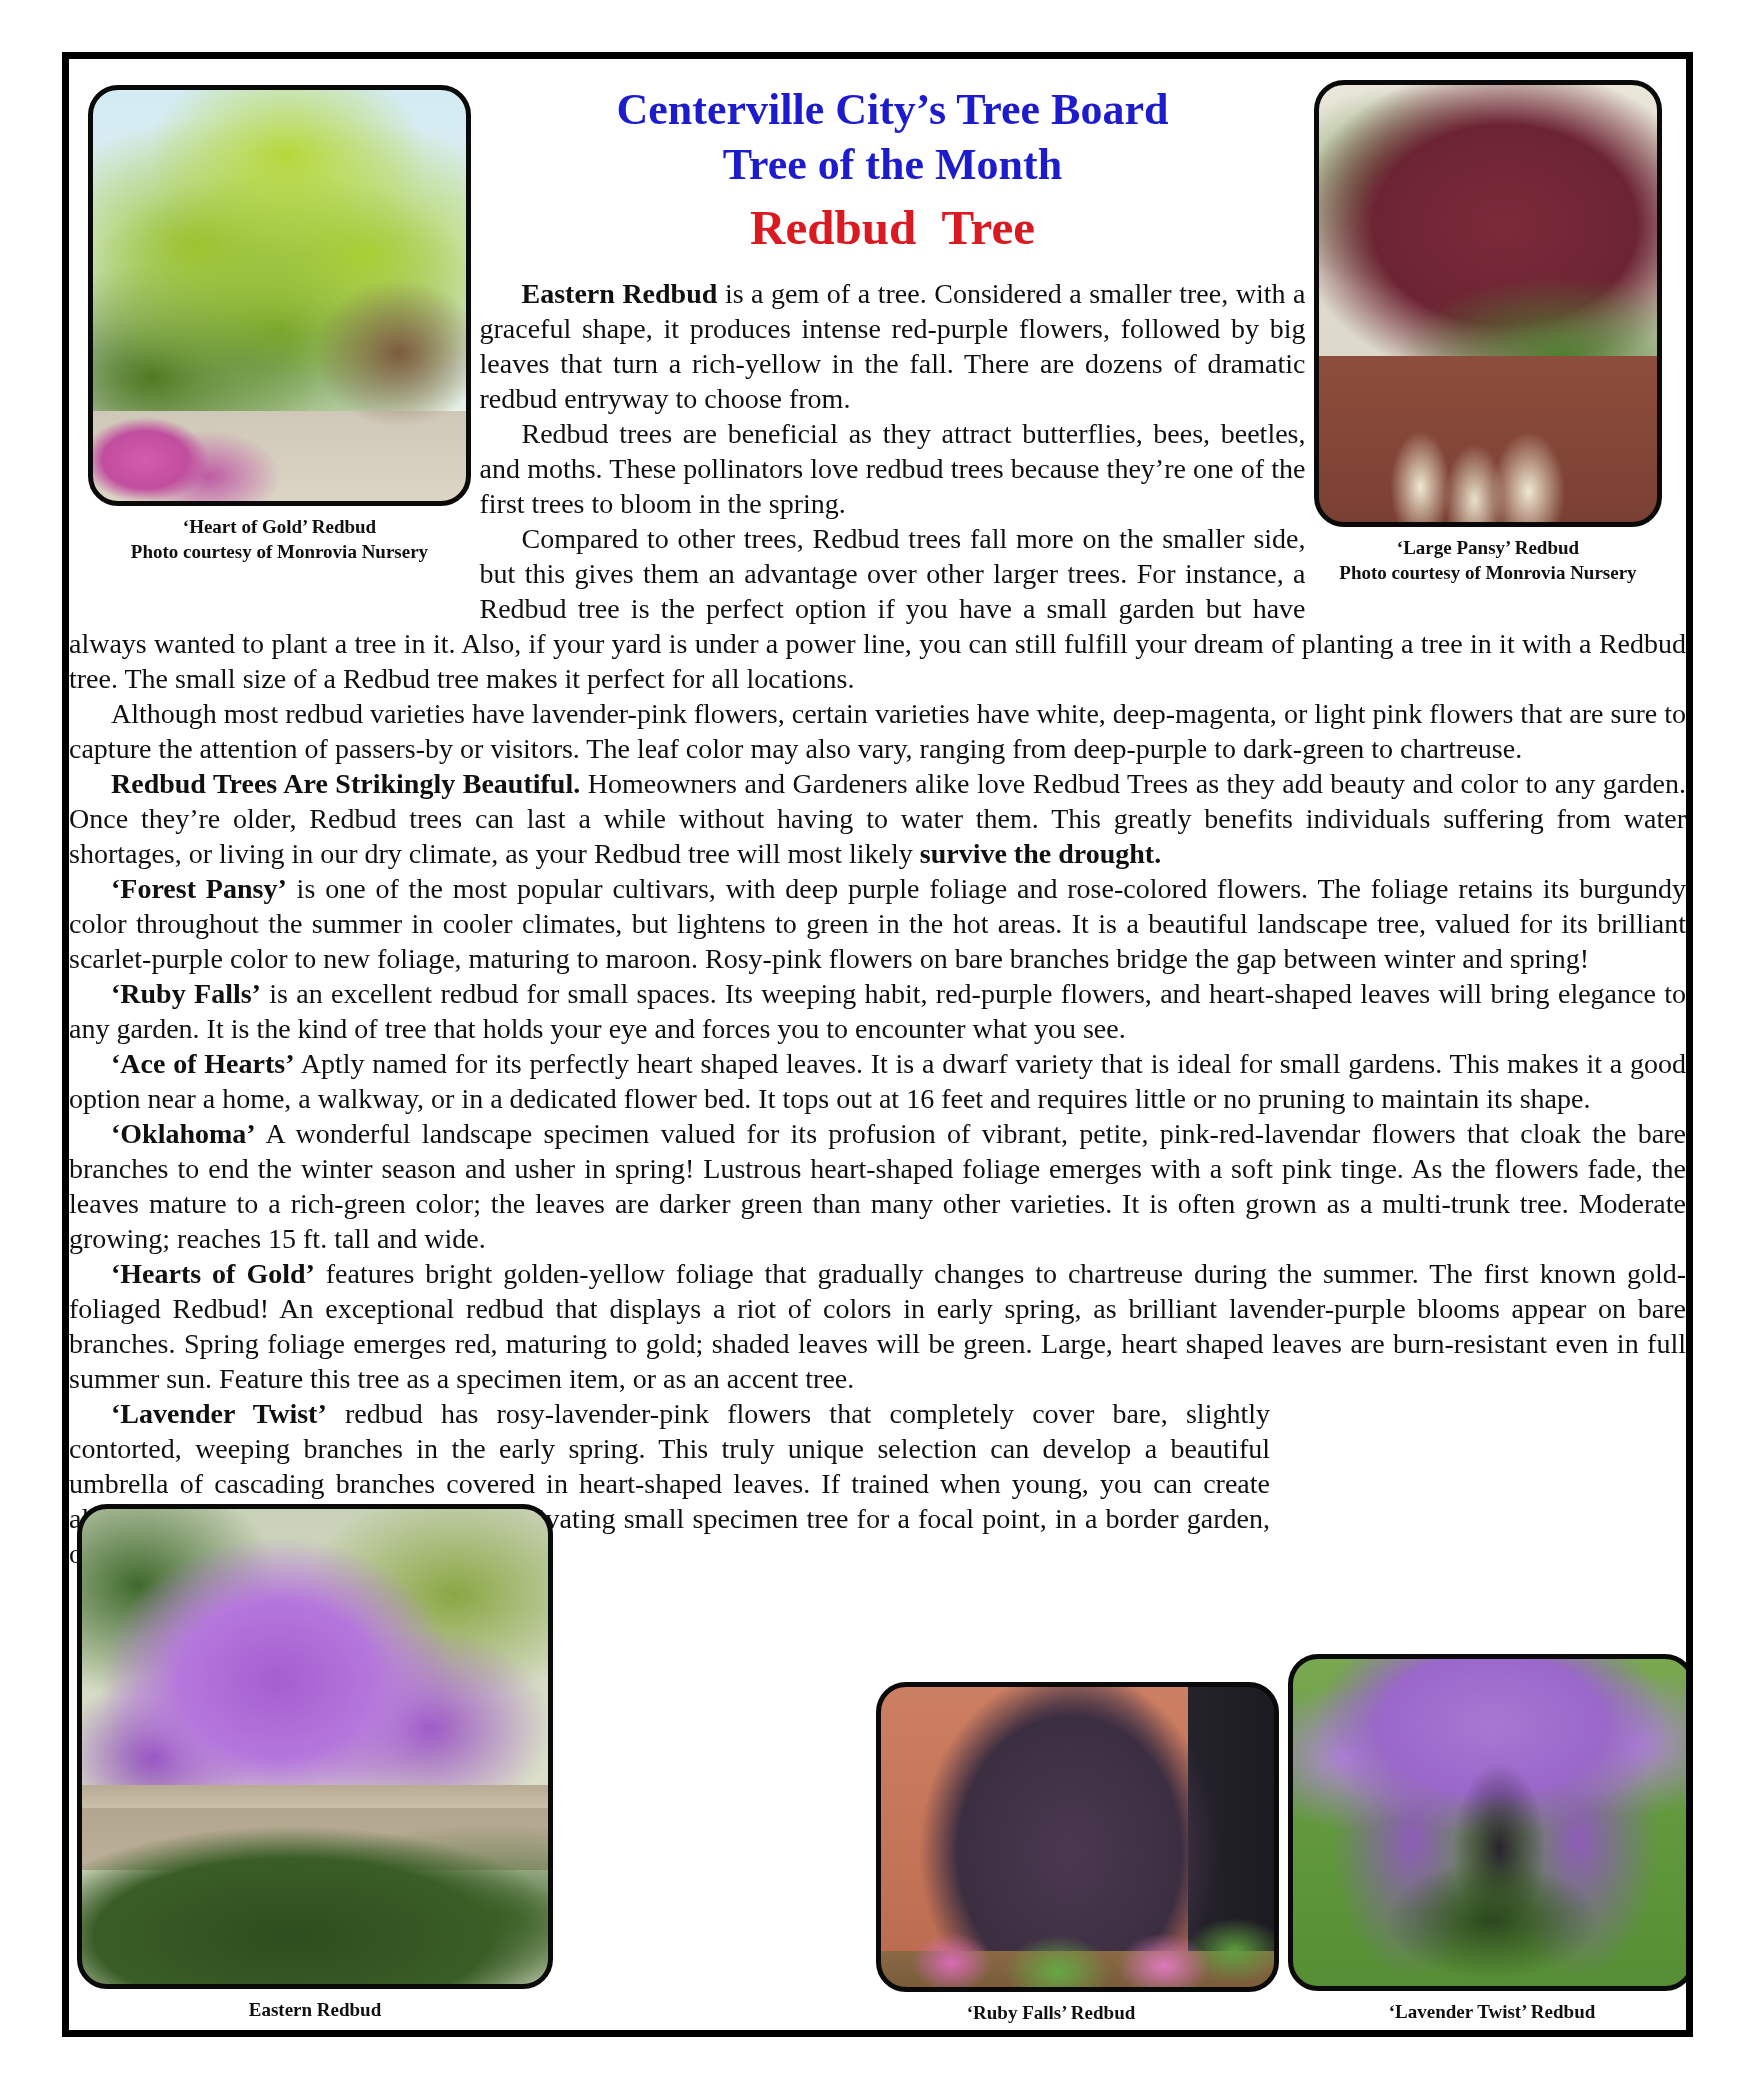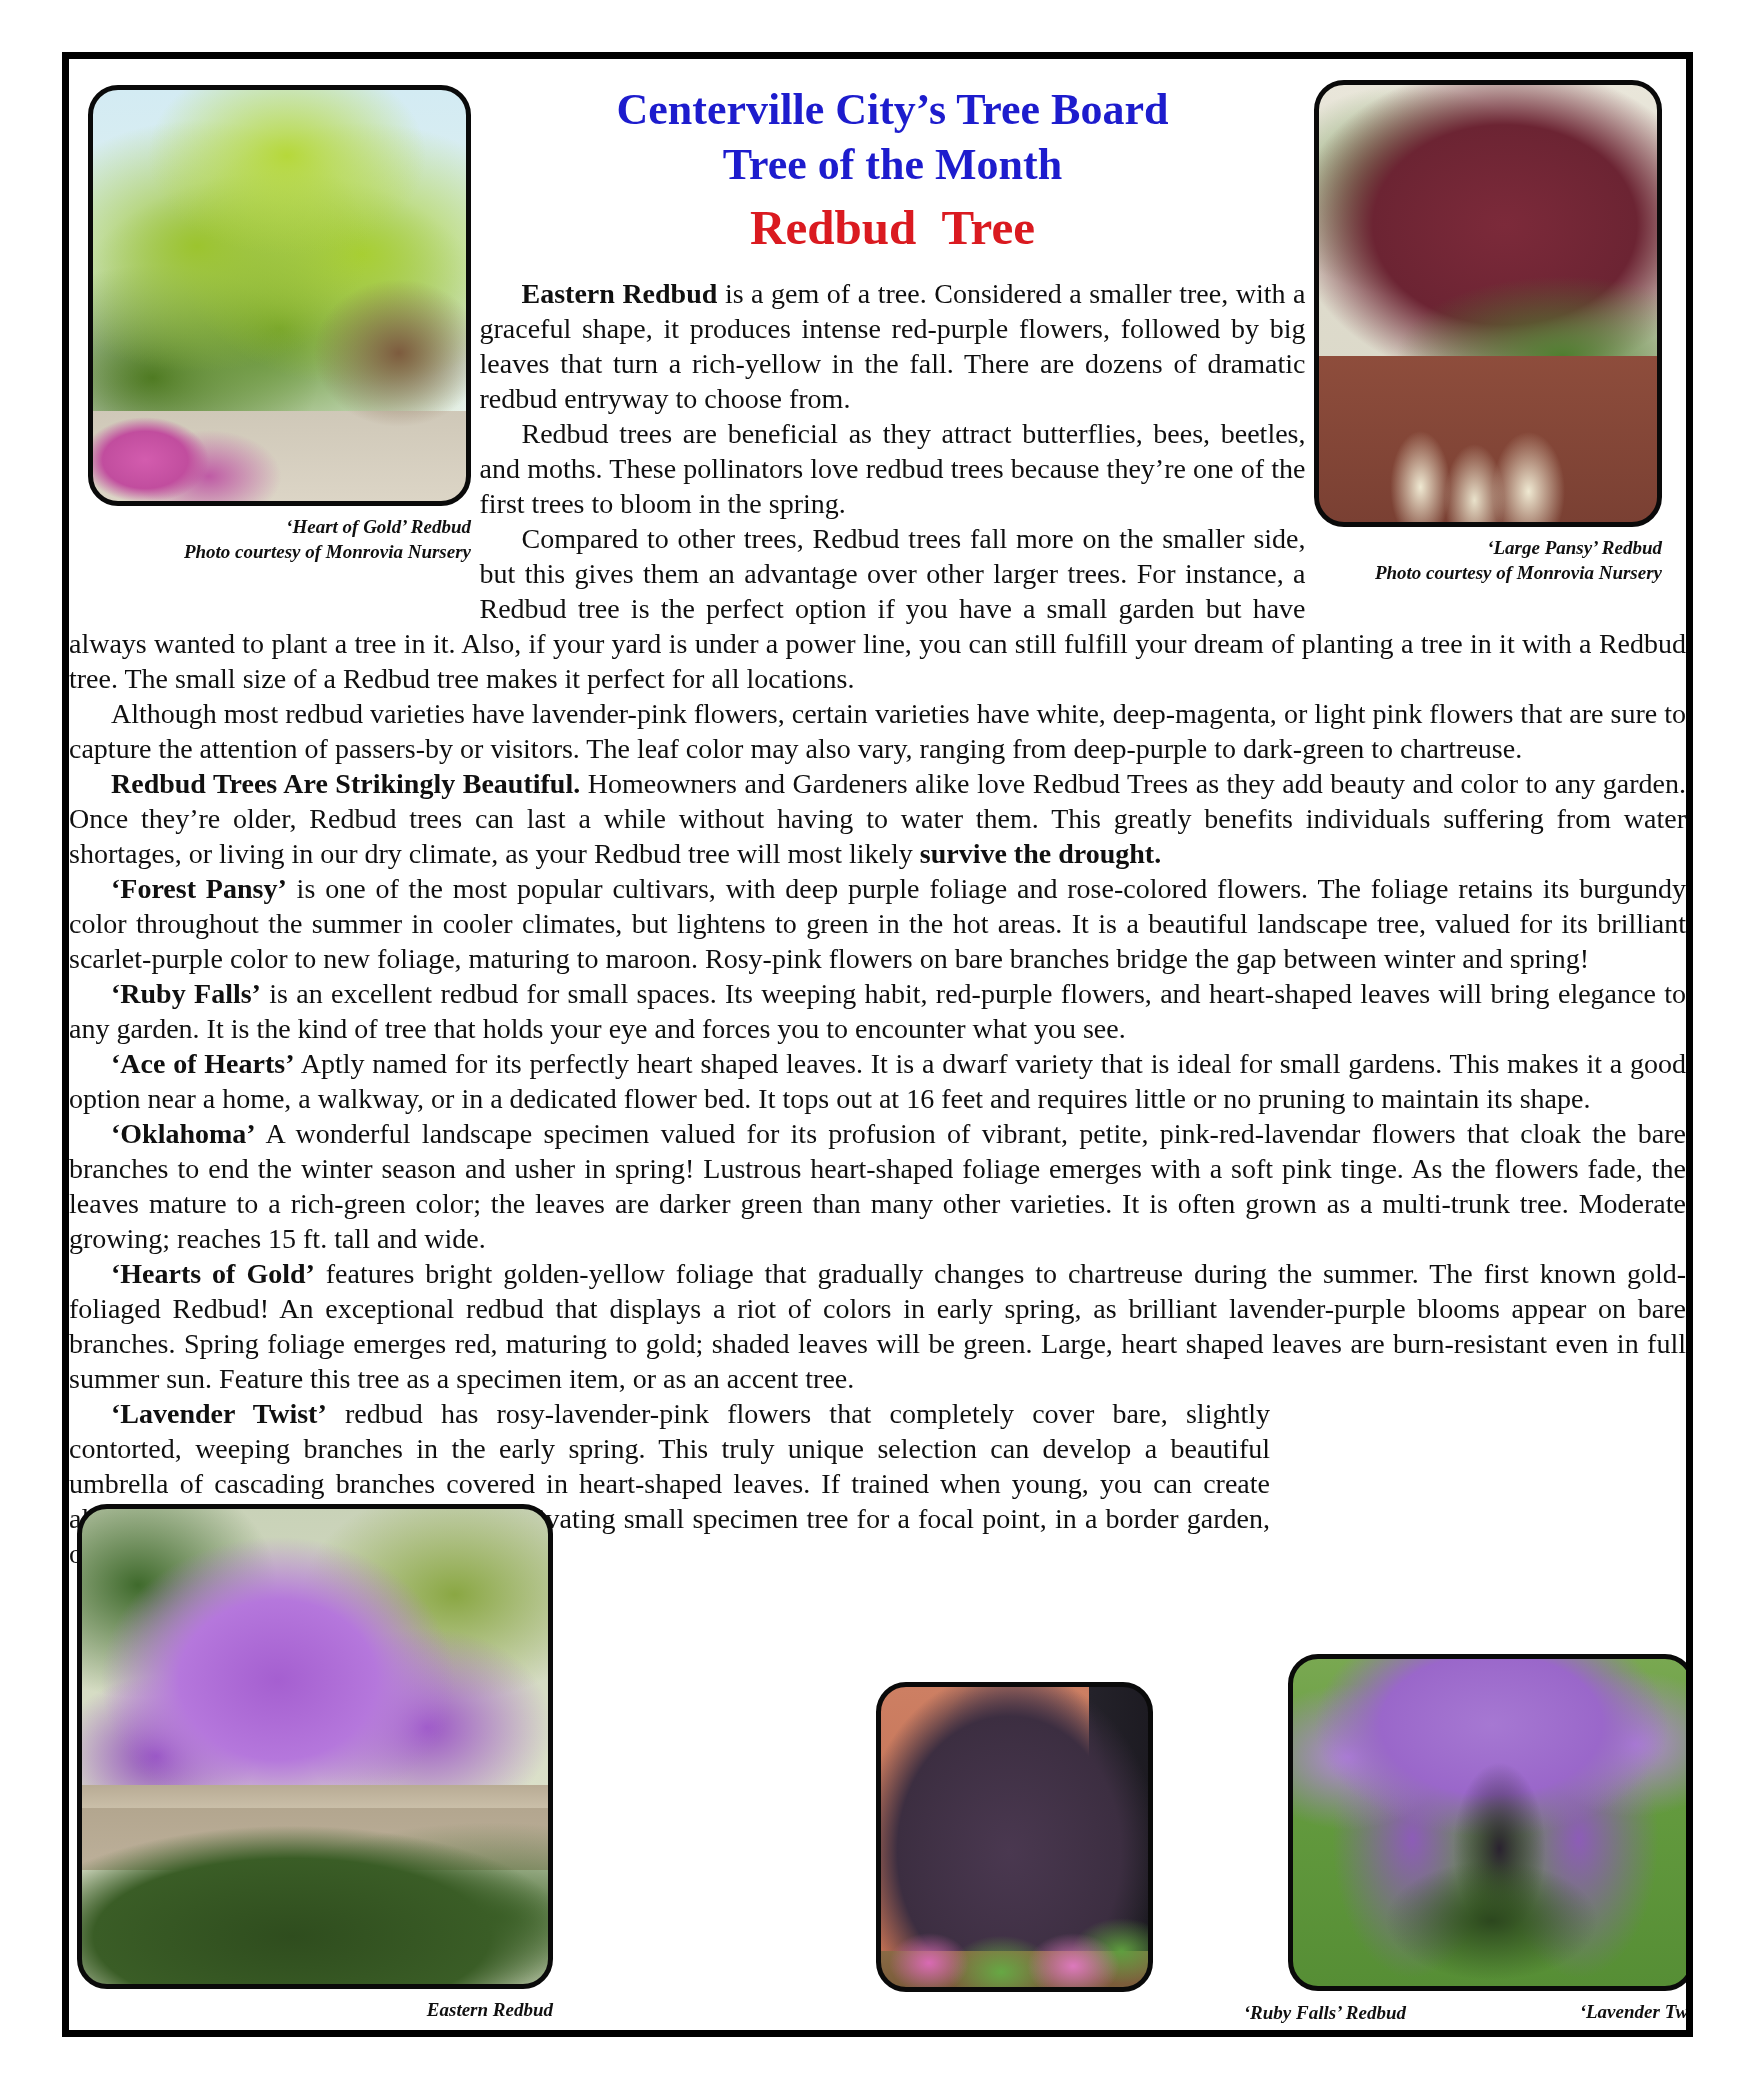"‘Heart of Gold’ Redbud" .figcap { font-style: italic -> none; text-align: right -> center }
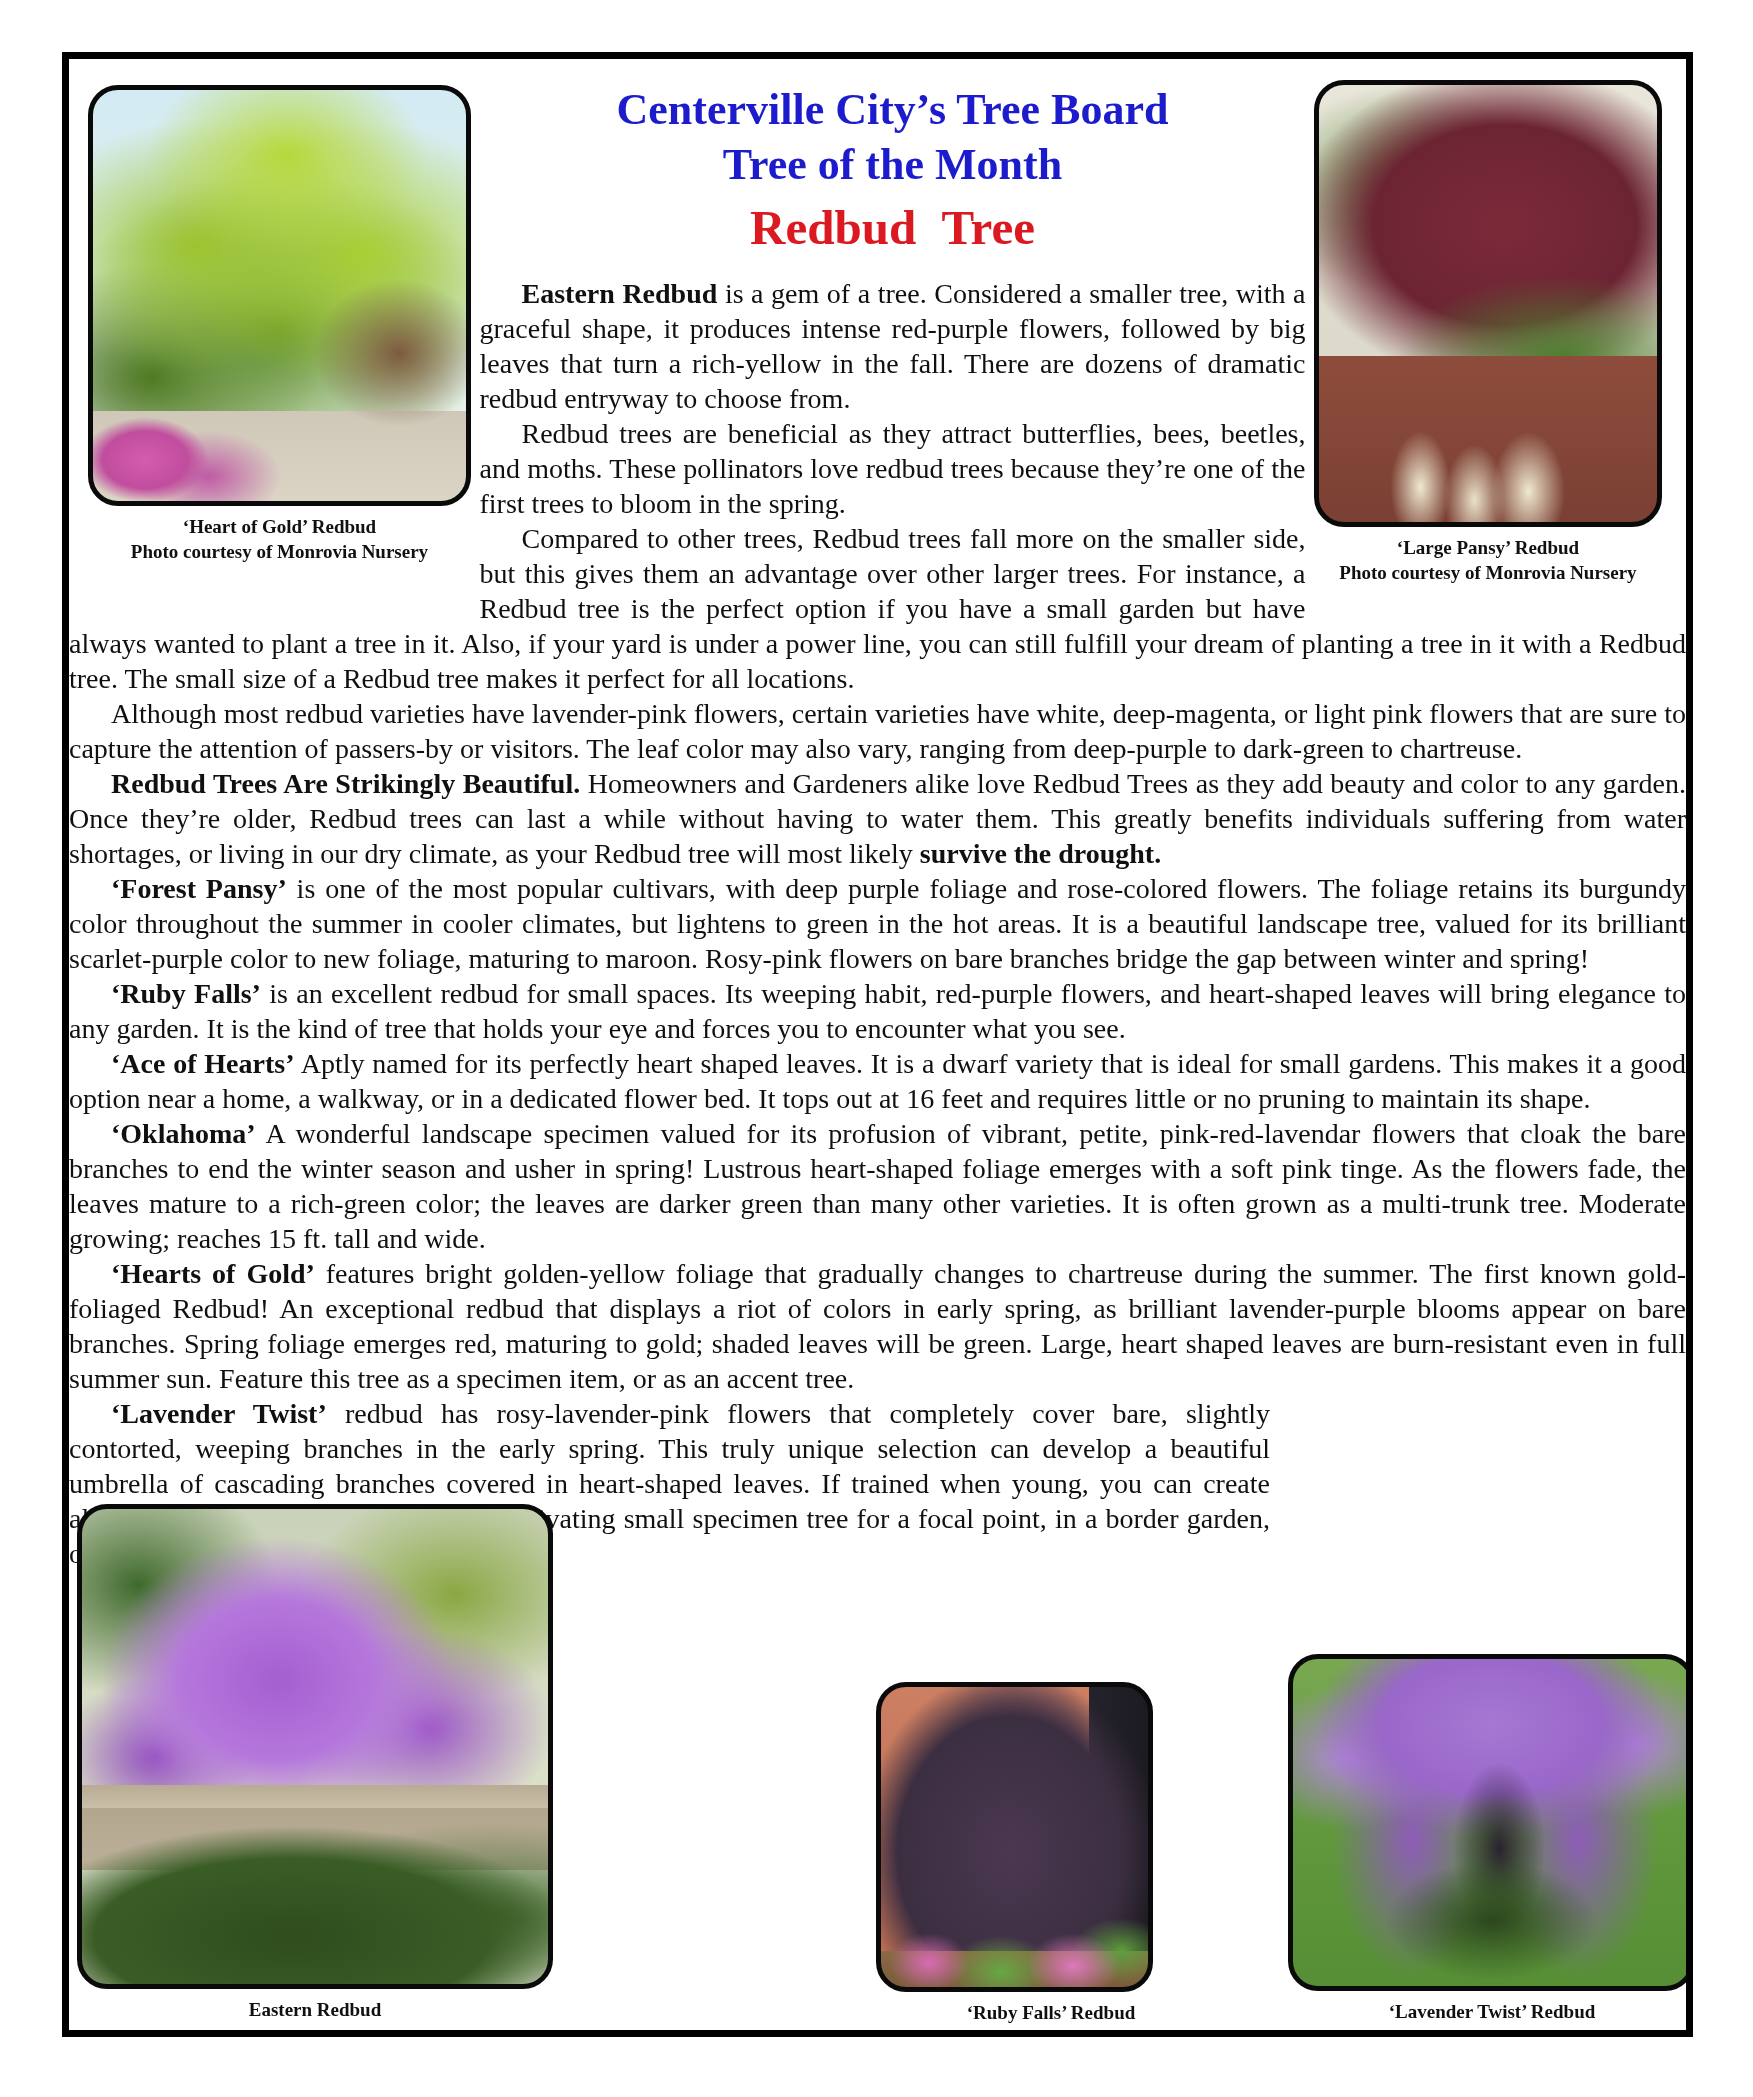"‘Ruby Falls’ Redbud" .fig-ruby { width: 277px -> 403px }
